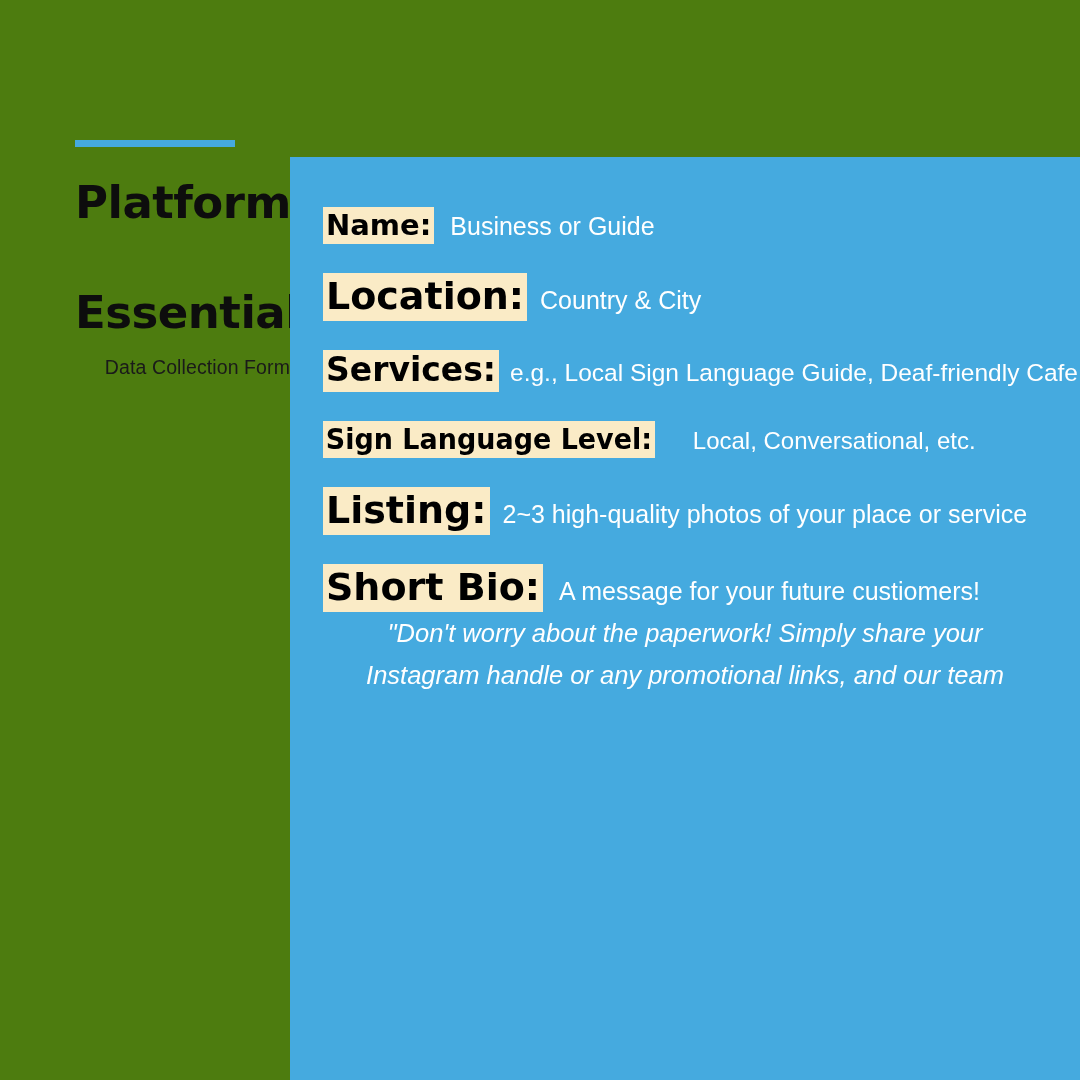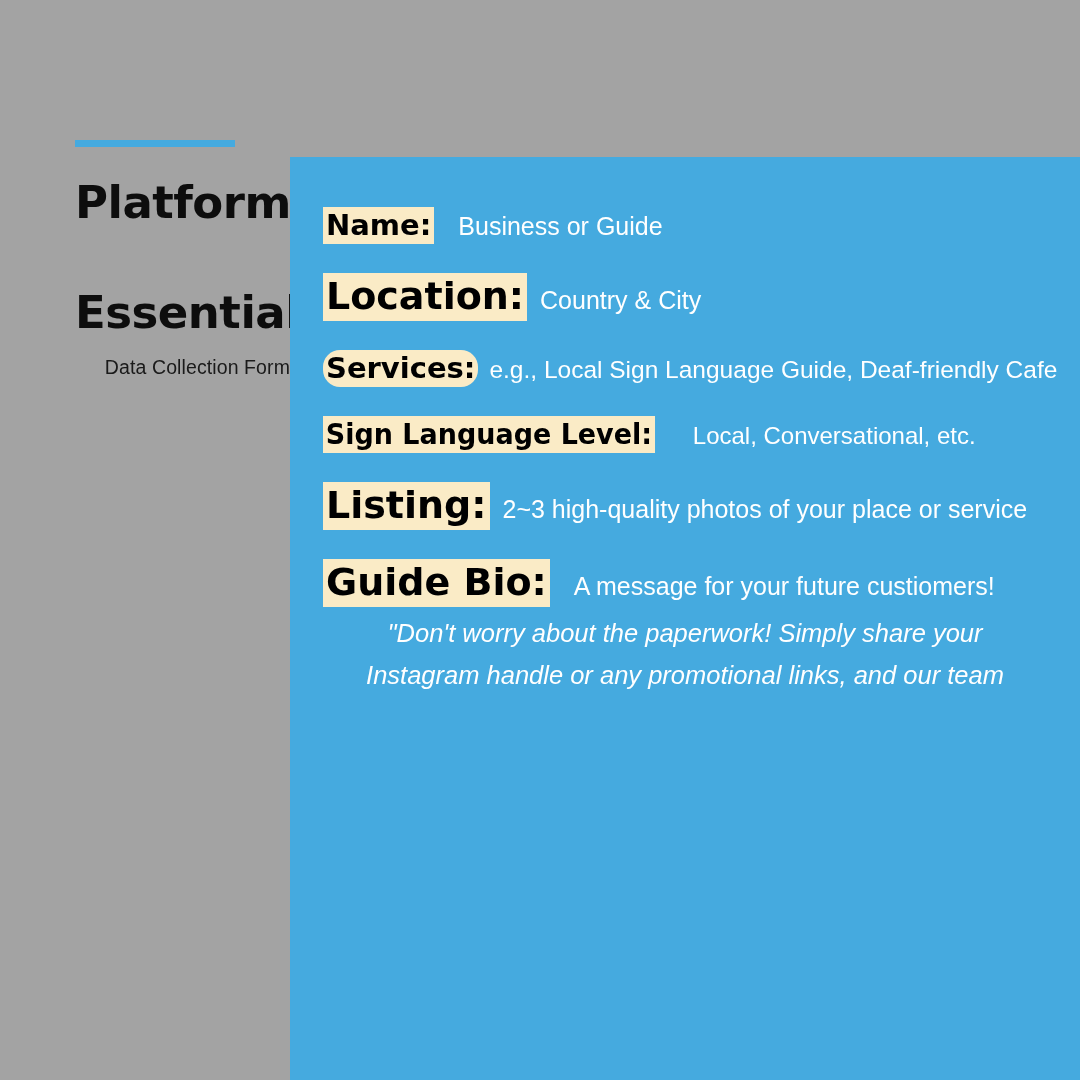"Platform" #canvas { background: #a3a3a3 -> #4d7c0f }
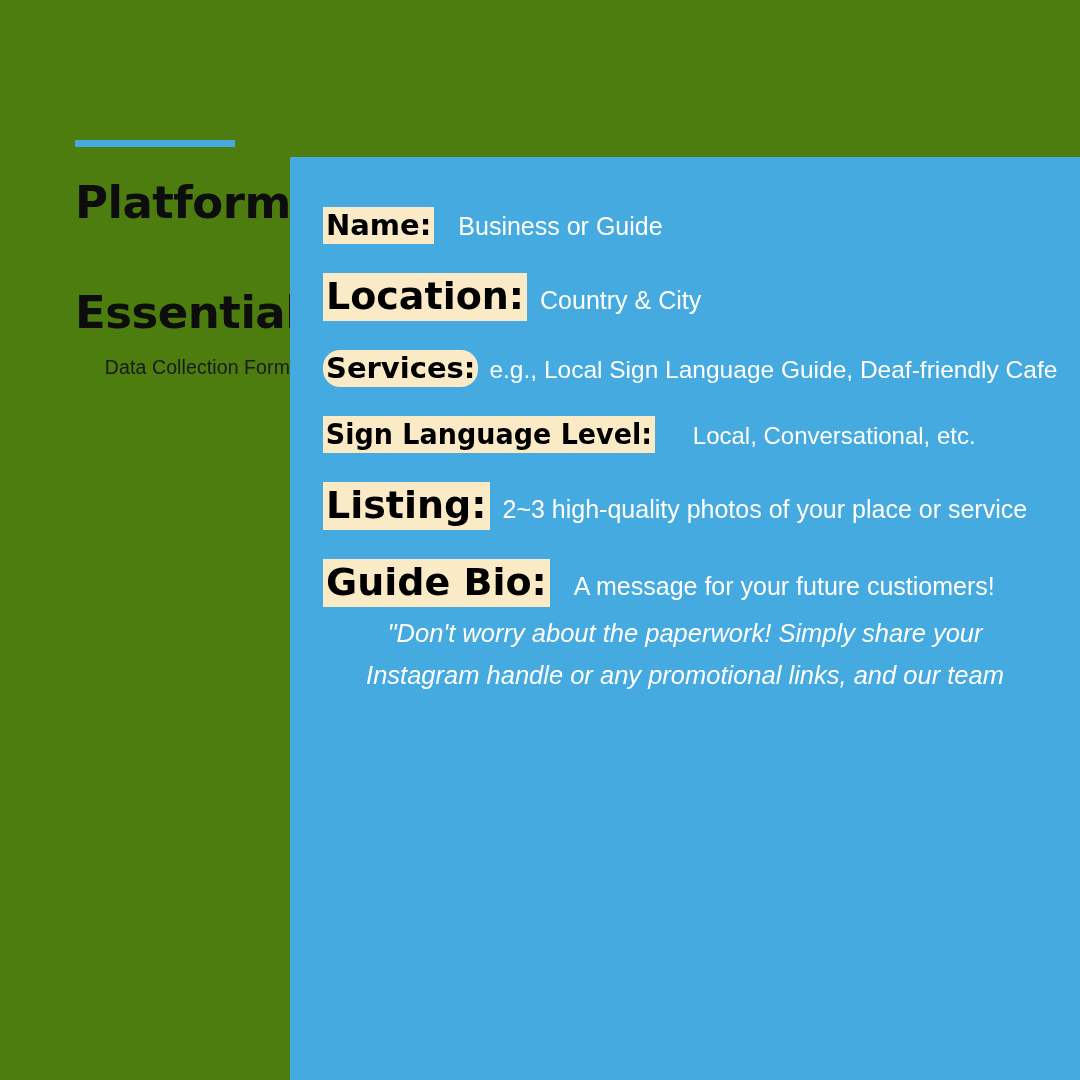"Business or Guide" .field-value.wide { margin-left: 24px -> 16px }
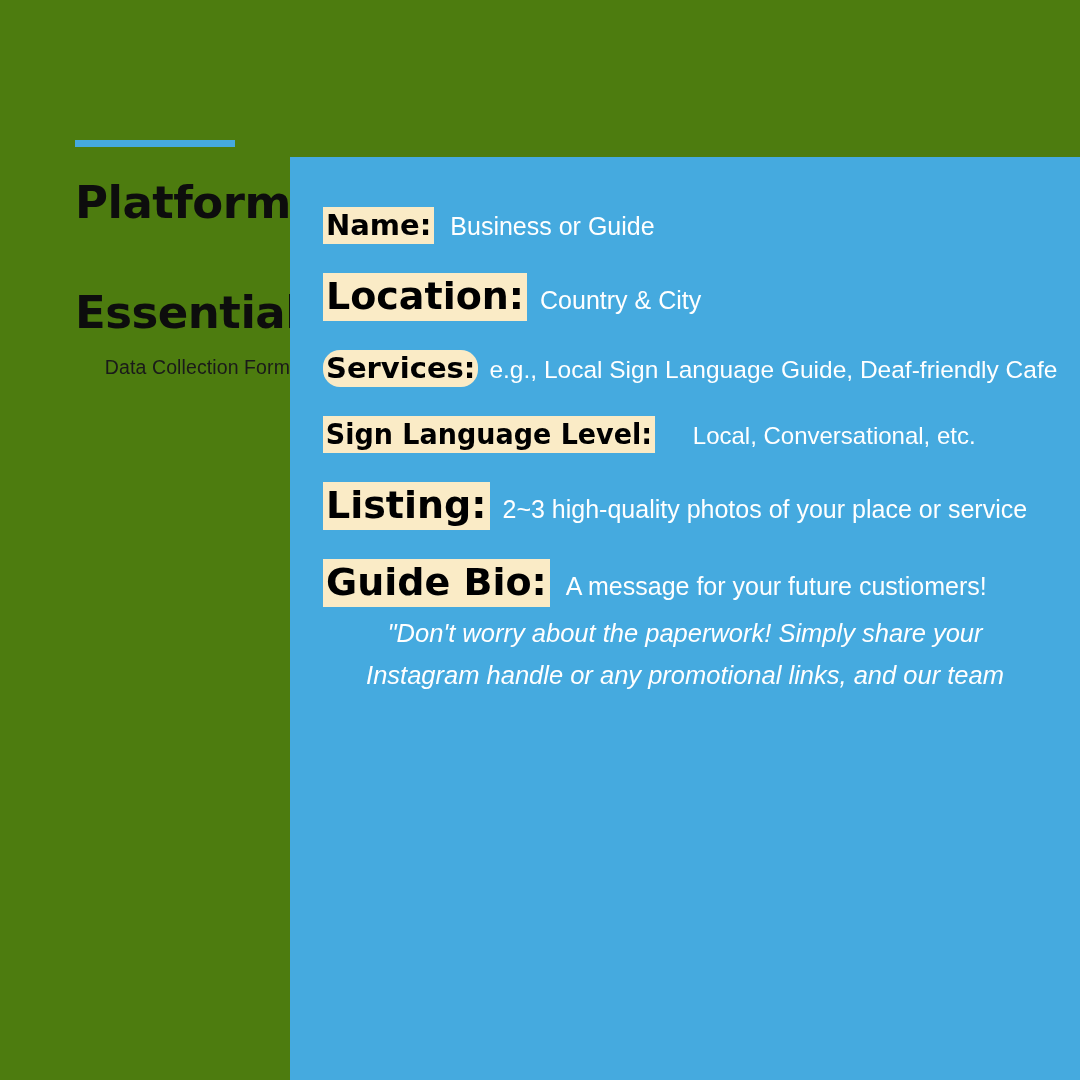"Services:" .row-services .field-label { border-radius: 17px -> none; font-size: 29px -> 33px }
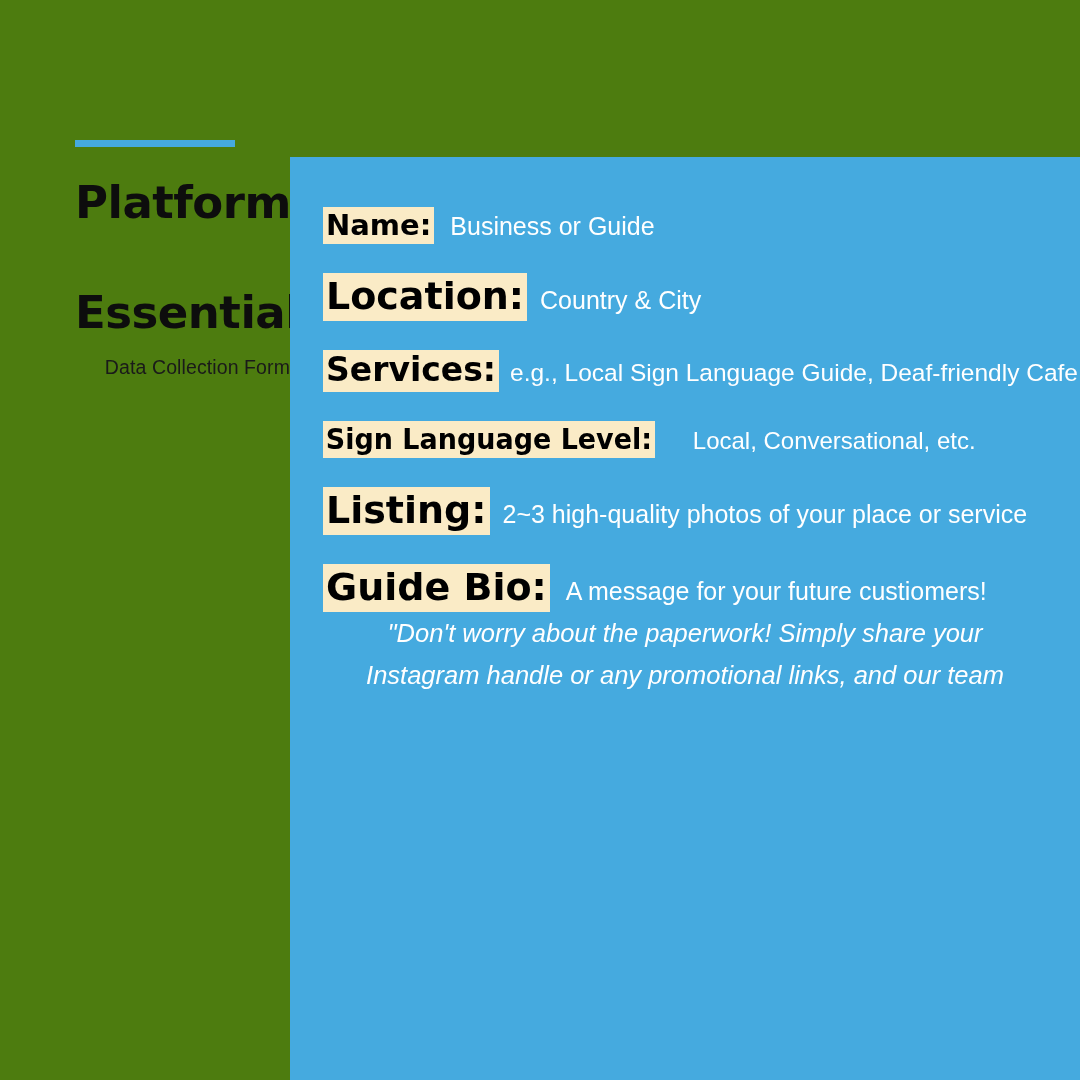"Guide Bio:" span.field-label { text: Guide -> Short }
